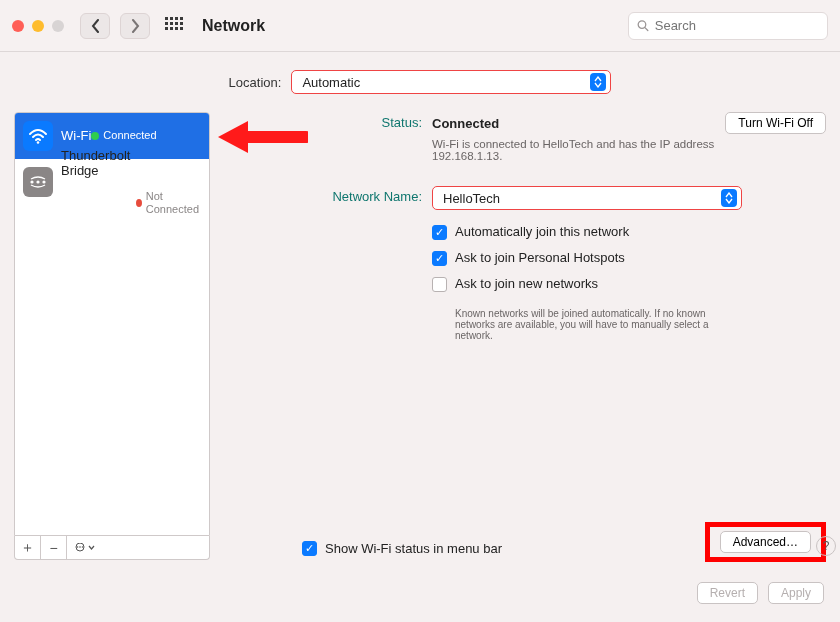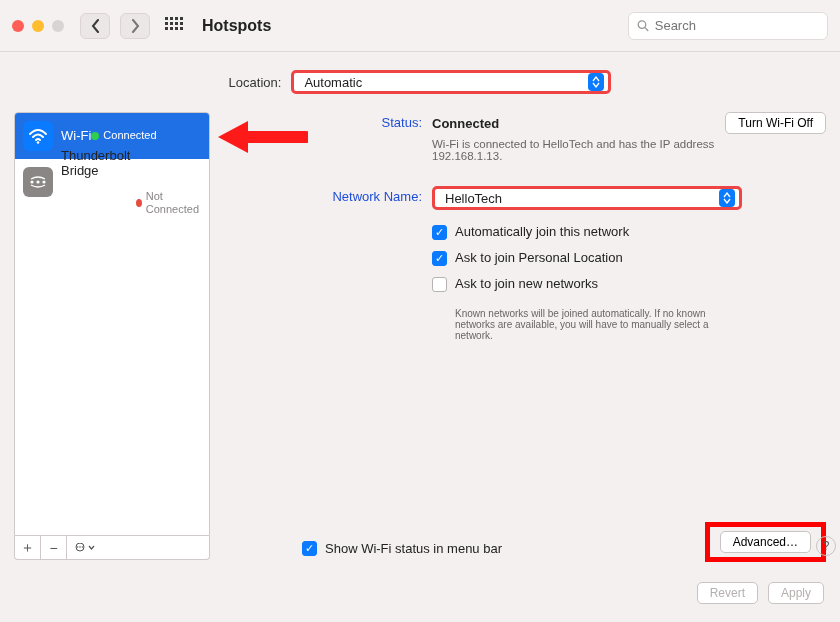"Hotspots" div.title { text: Hotspots -> Network }
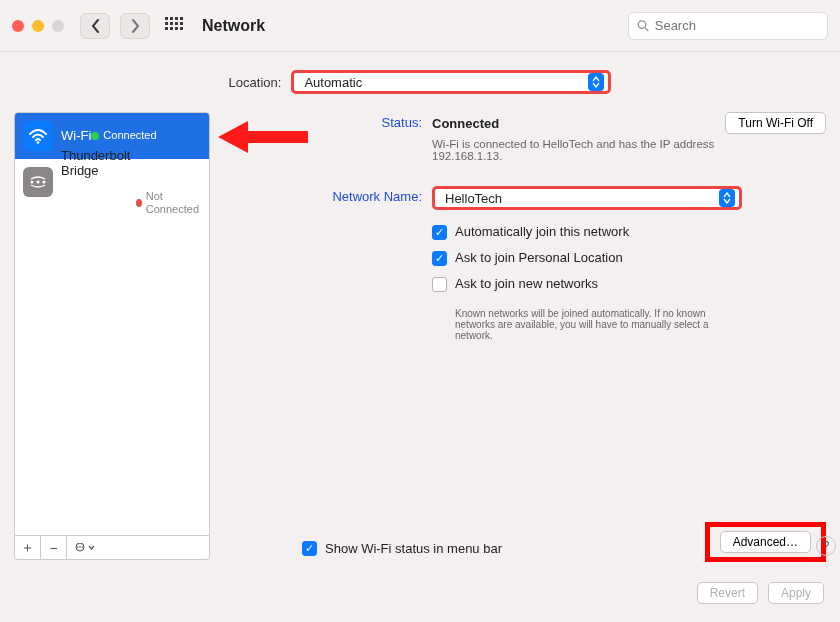"Automatic" .select { border: 3px solid #ef4444 -> 1px solid #ef4444 }
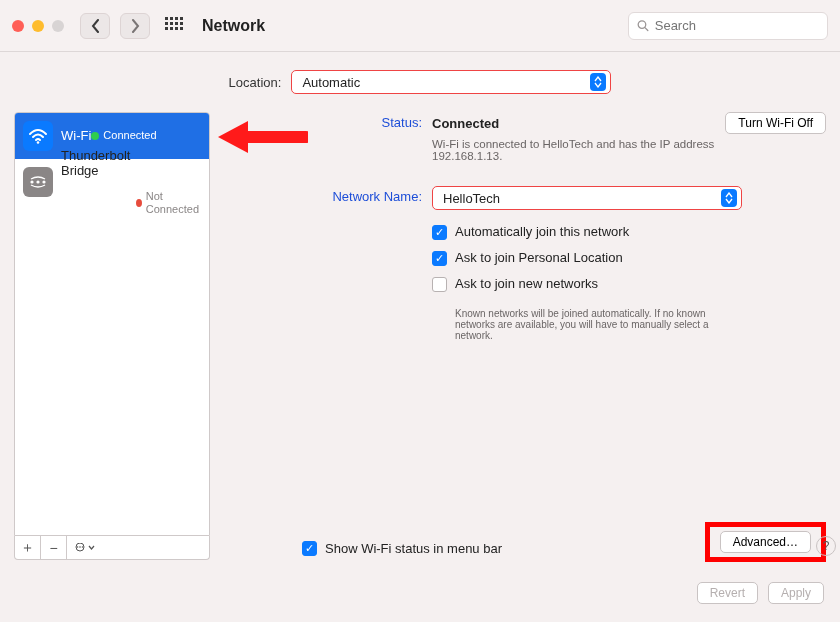"Status:" .row .lbl { color: #1d4ed8 -> #0f766e }
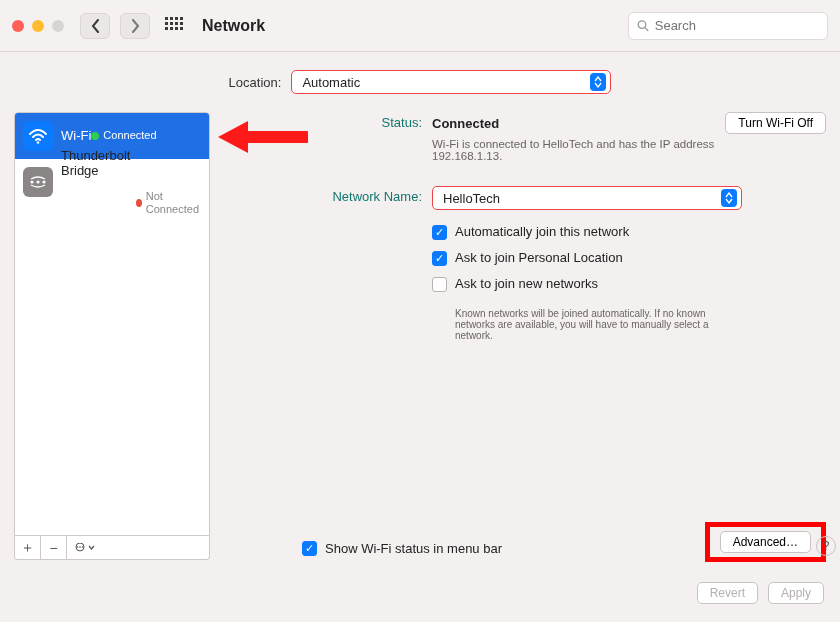"Ask to join Personal Location" span.chk-label { text: Location -> Hotspots }
